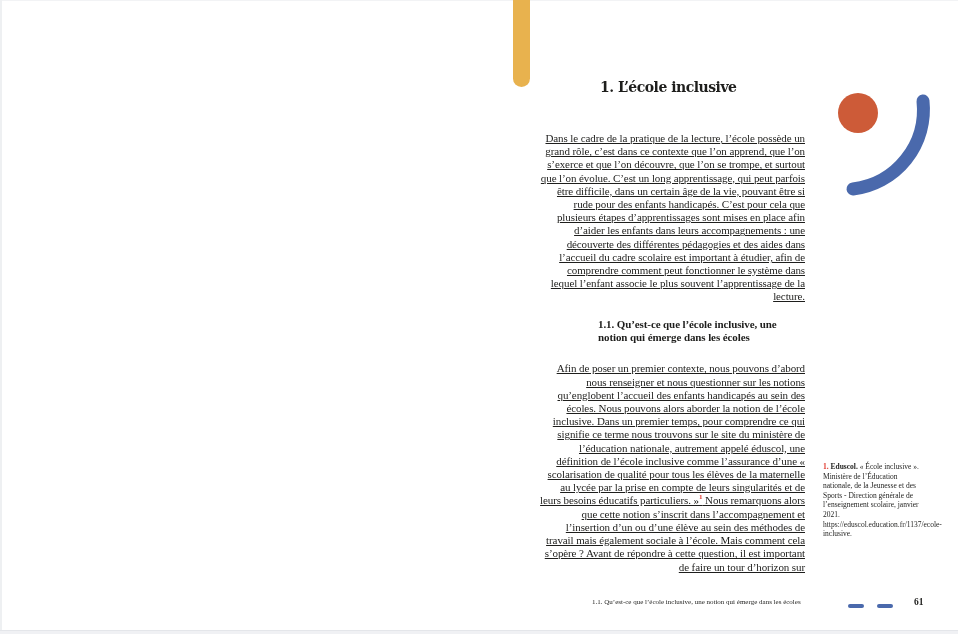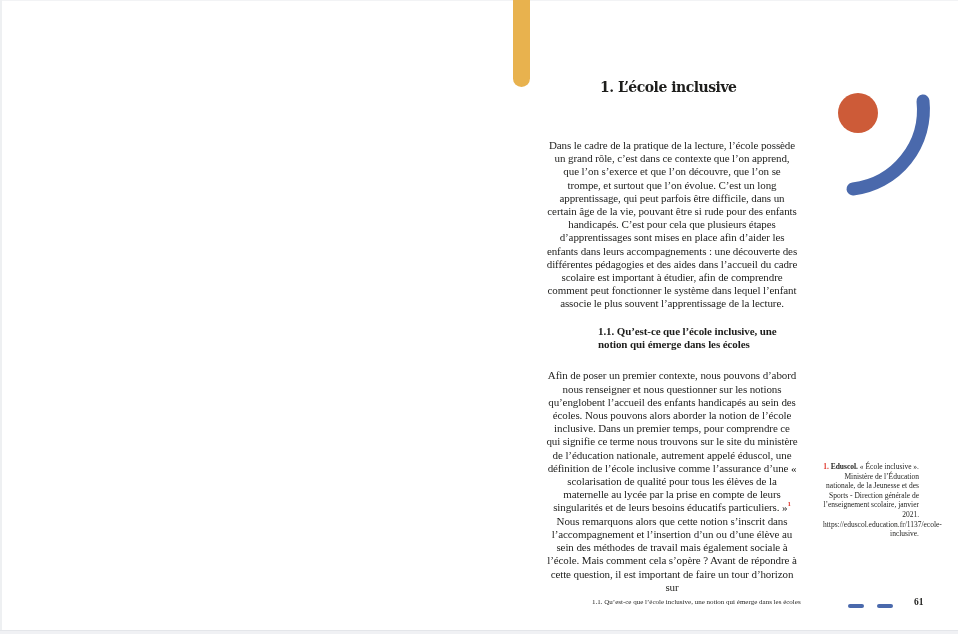"Dans le cadre de la" .text-column p { margin: 15px -> 8px; text-align: center -> right; text-decoration: none -> underline }
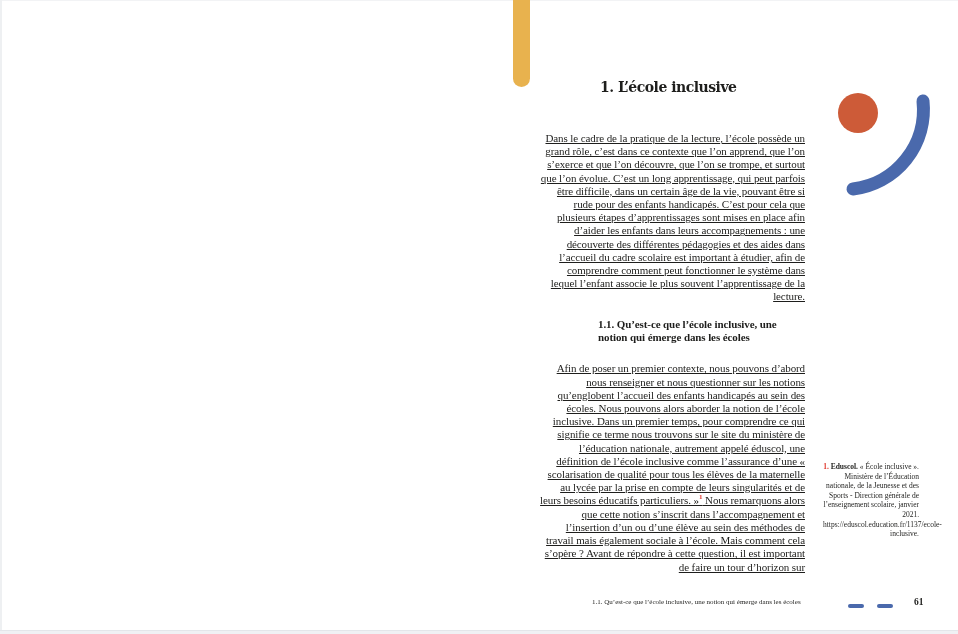"1. Eduscol. « École inclusive" .margin-note { text-align: right -> none }
